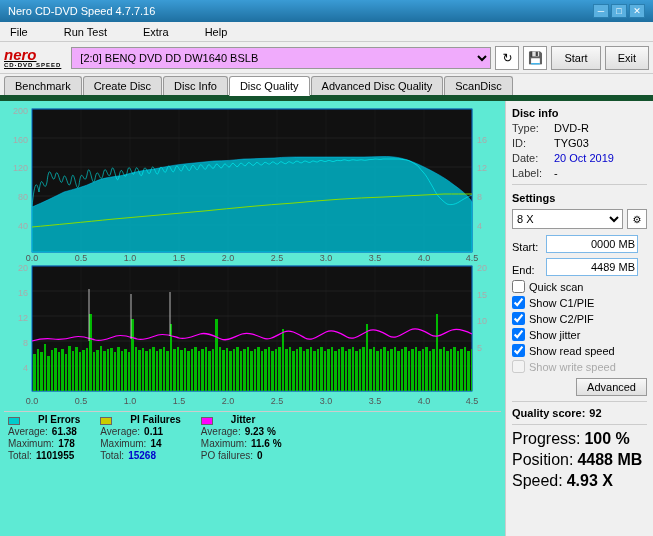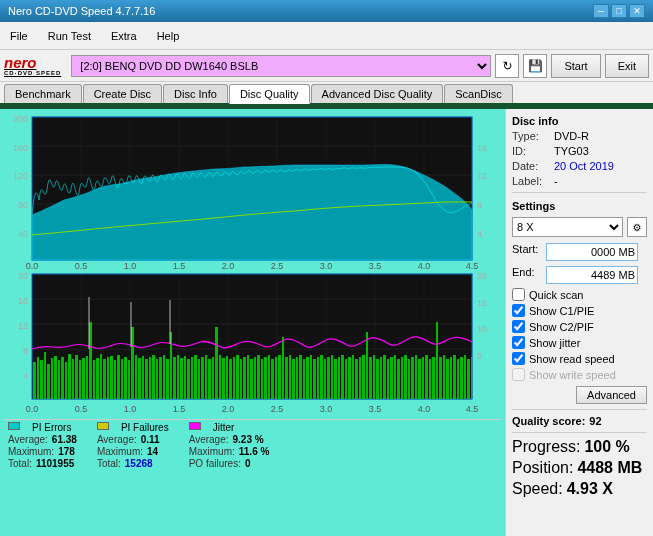"File" .menu-bar { gap: 8px -> 24px; height: 28px -> 20px }
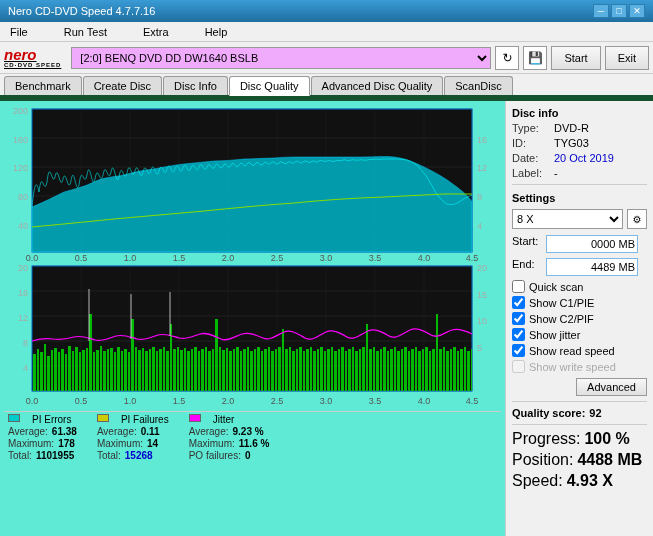"Start:" .field-row { align-items: flex-start -> flex-end }
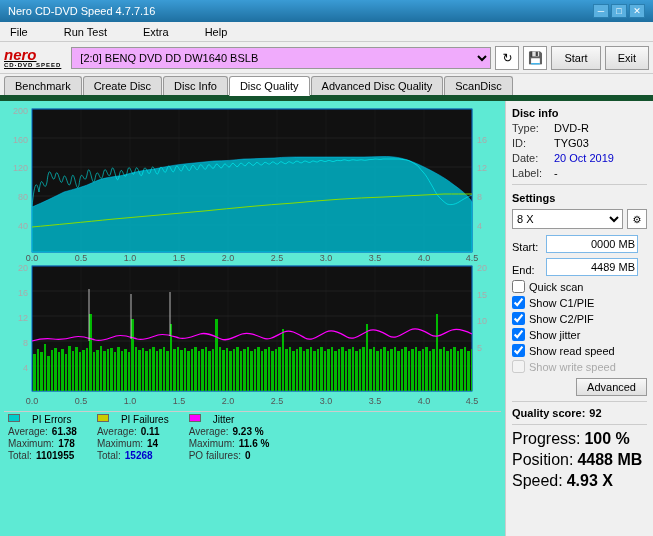"PI Errors" .stat-label { align-items: flex-start -> flex-end; font-weight: normal -> bold; gap: 12px -> 18px }
